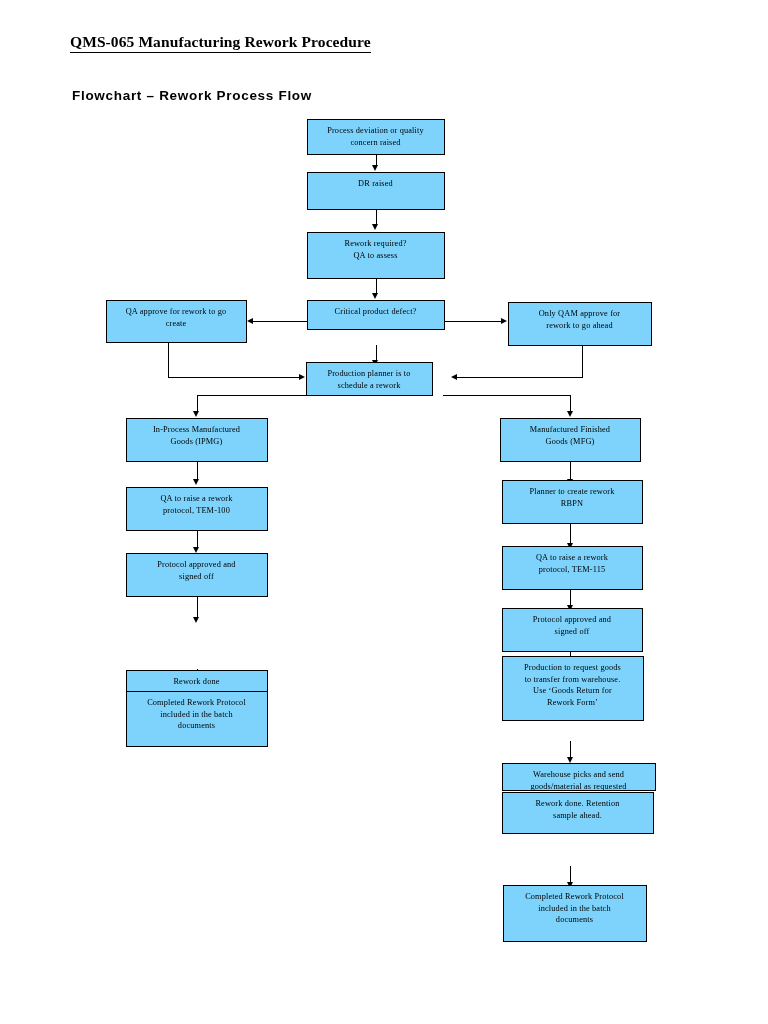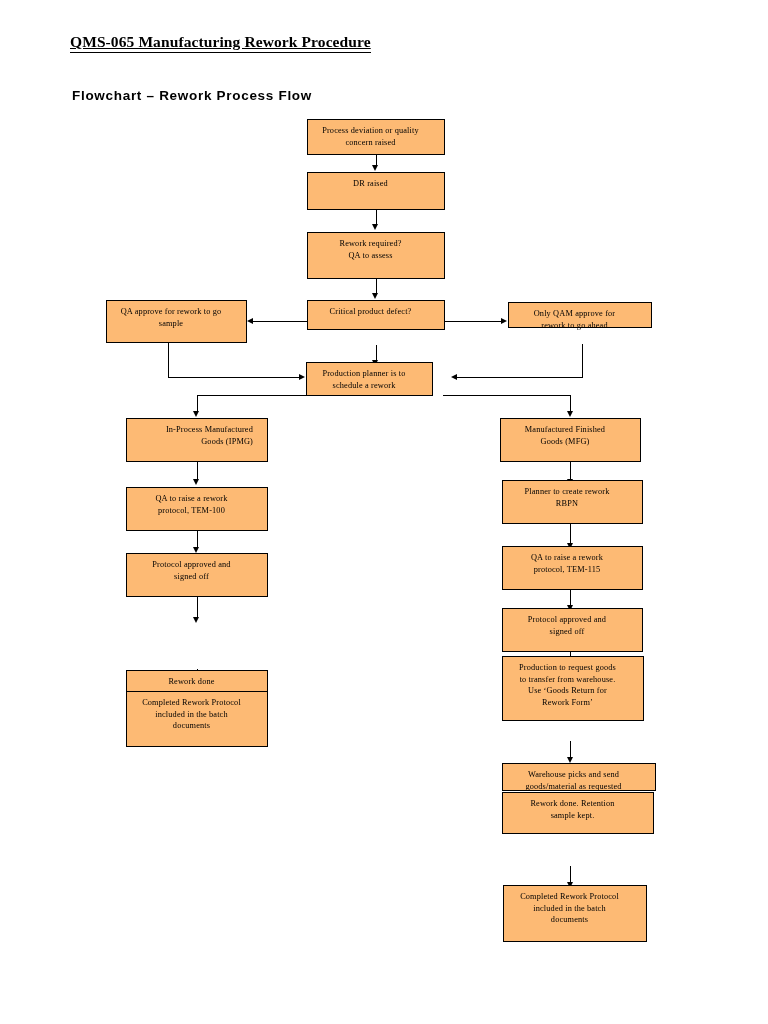"QMS-065 Manufacturing Rework Procedure" .doc-title { text-decoration: underline -> none }
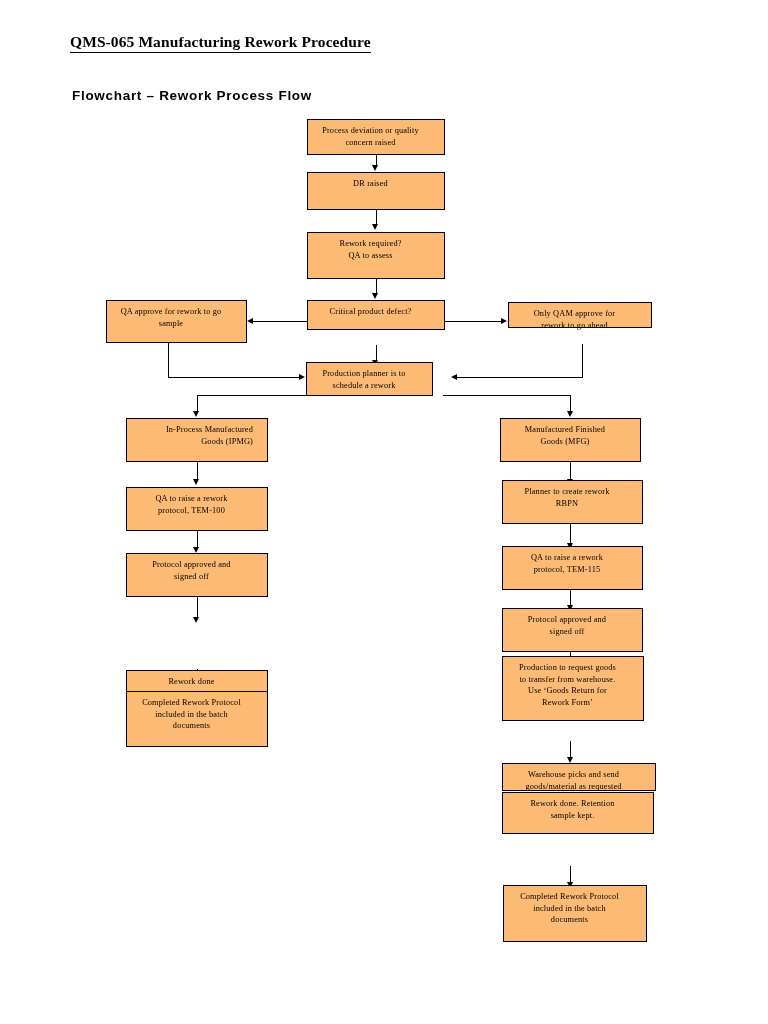"Process deviation or quality" .node { background: #fdba74 -> #7dd3fc; padding-right: 14px -> 4px }
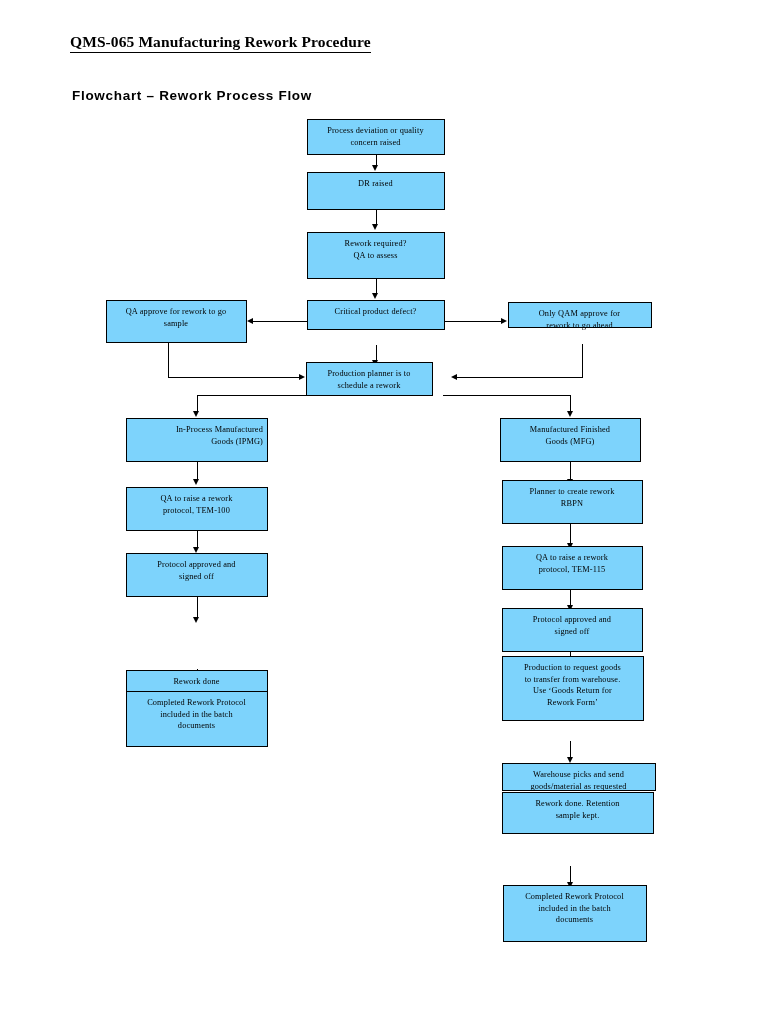"Only QAM approve for" div.node { height: 26px -> 44px }
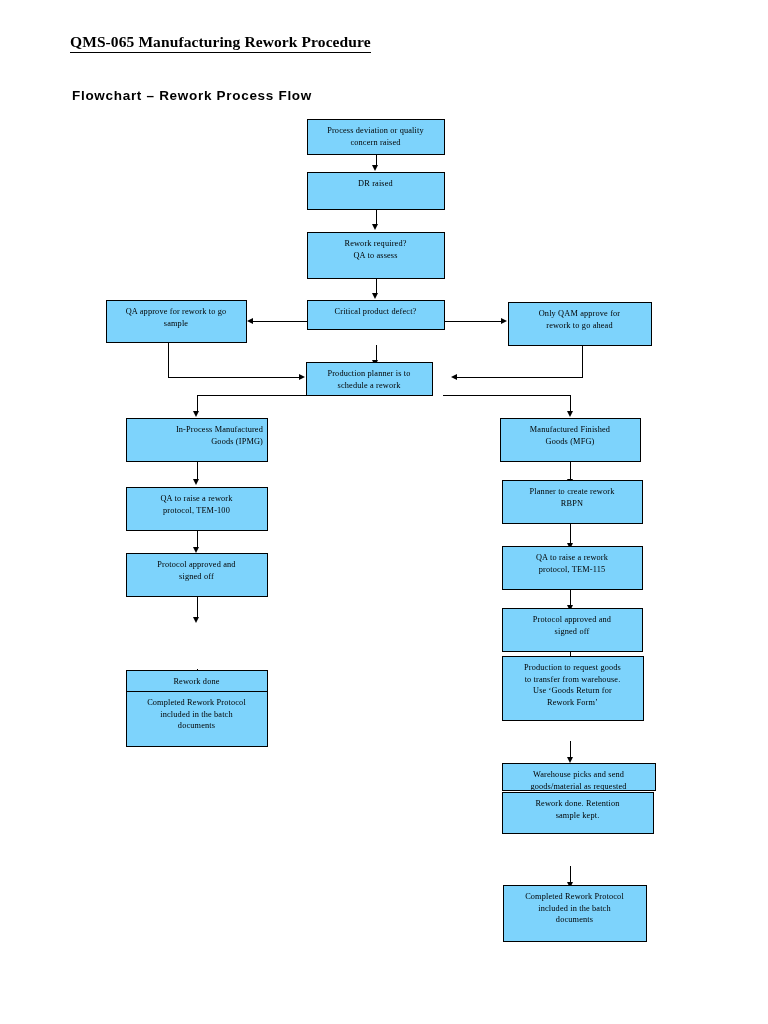"sample" div { text: sample -> create }
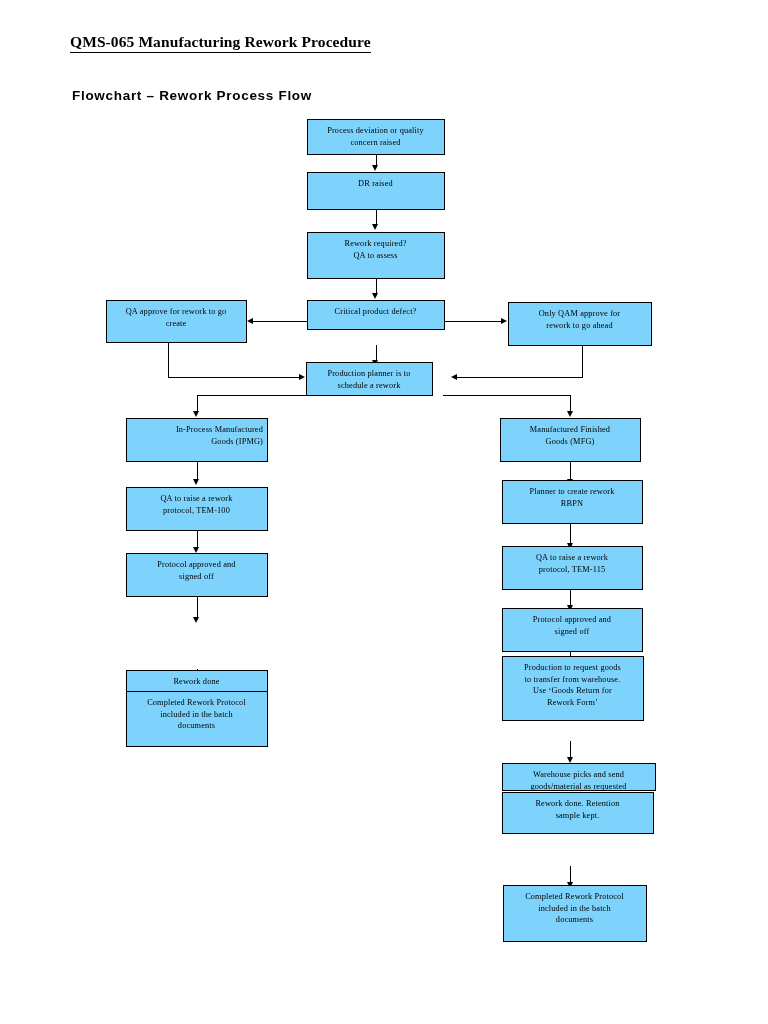"In-Process Manufactured" div.node { text-align: right -> none }
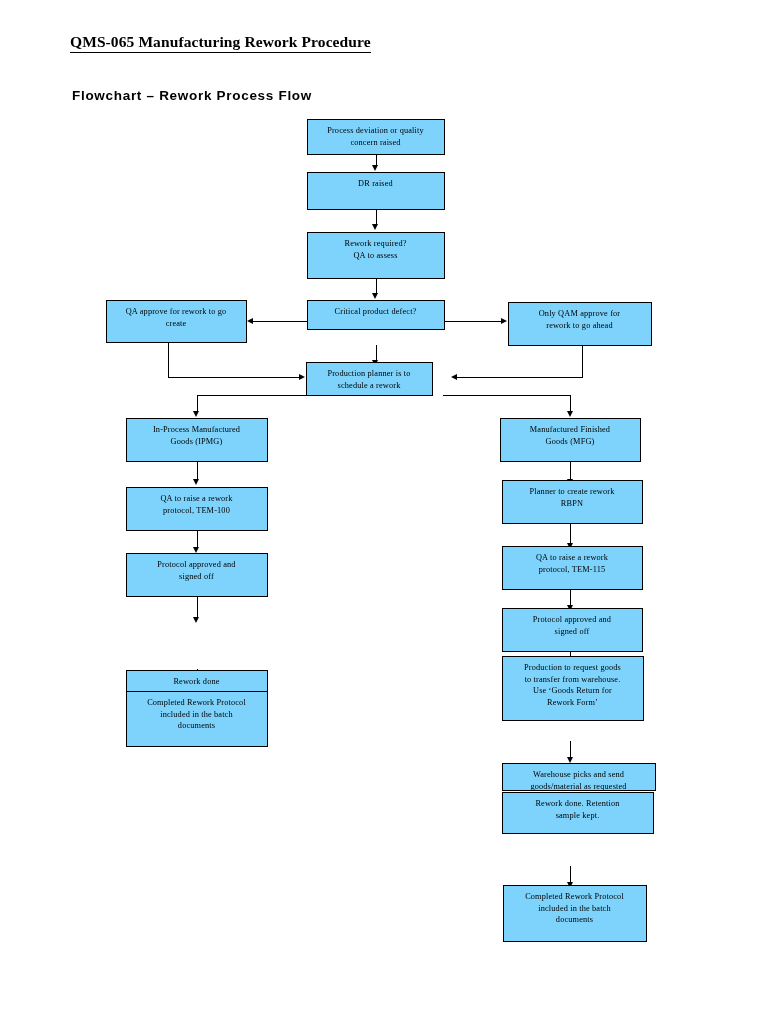"sample kept." div { text: kept -> ahead }
